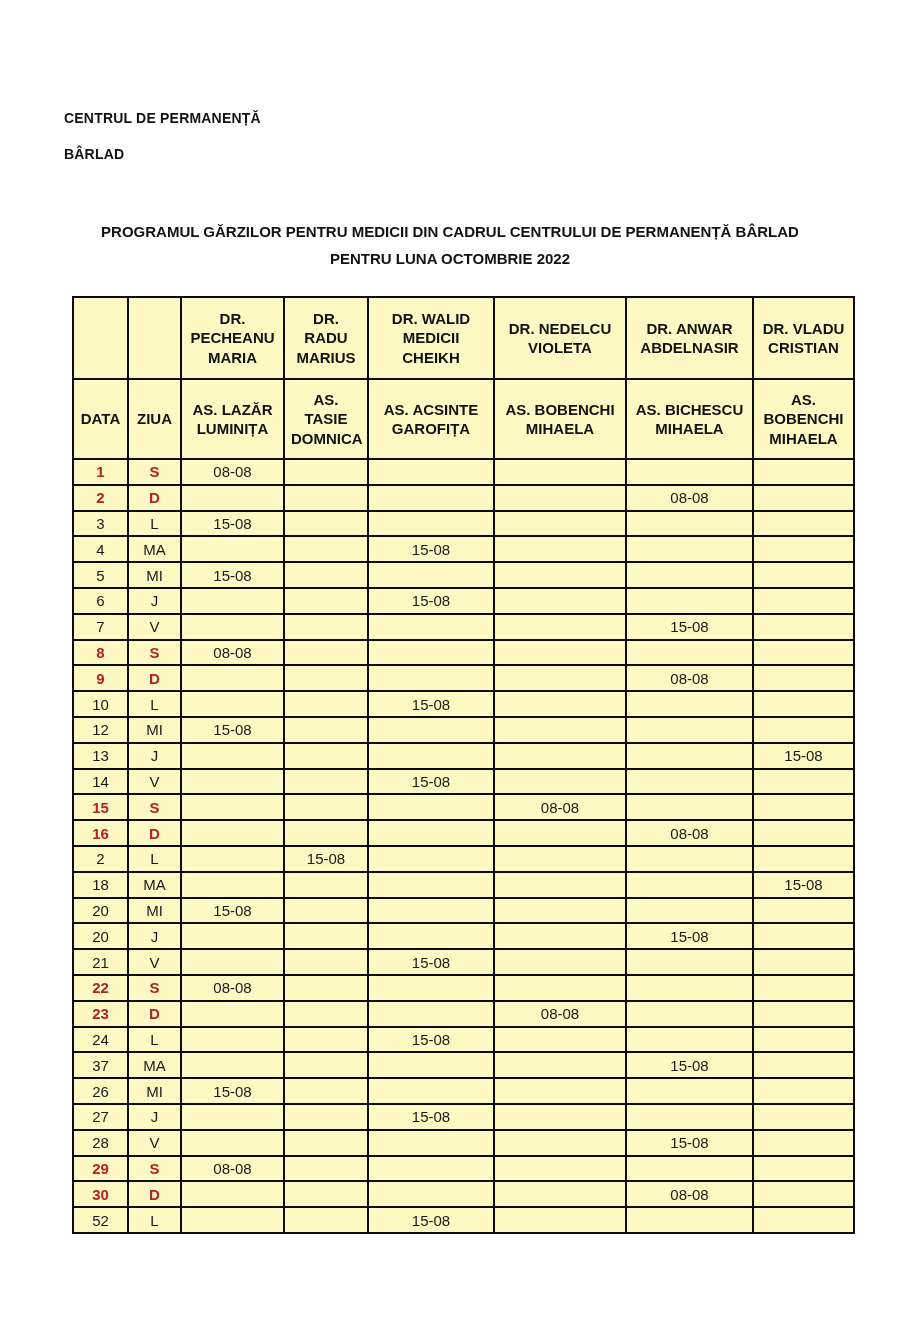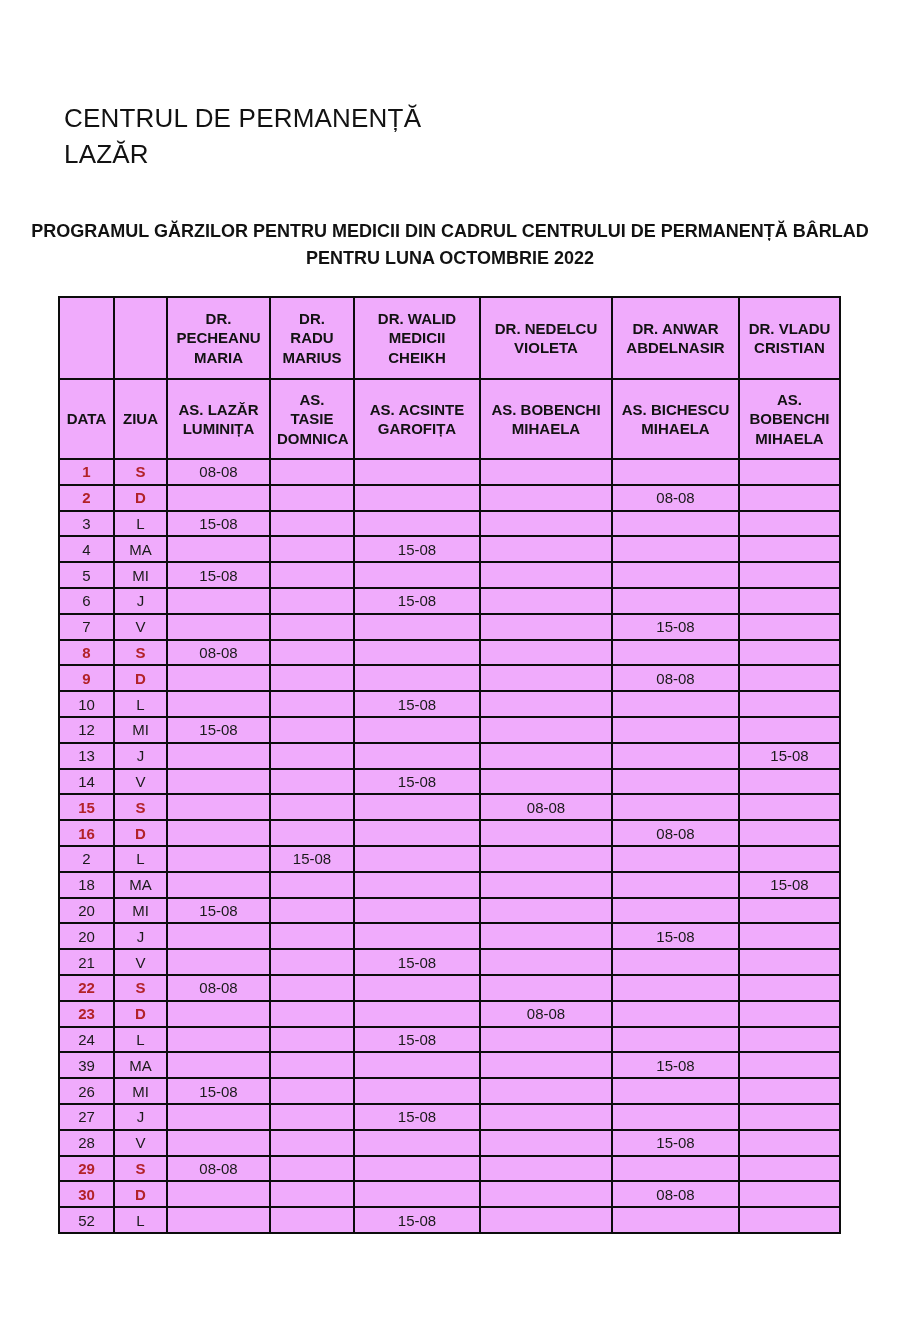"CENTRUL DE PERMANENȚĂ" .org-title { font-size: 26px -> 14px; font-weight: 400 -> 700 }
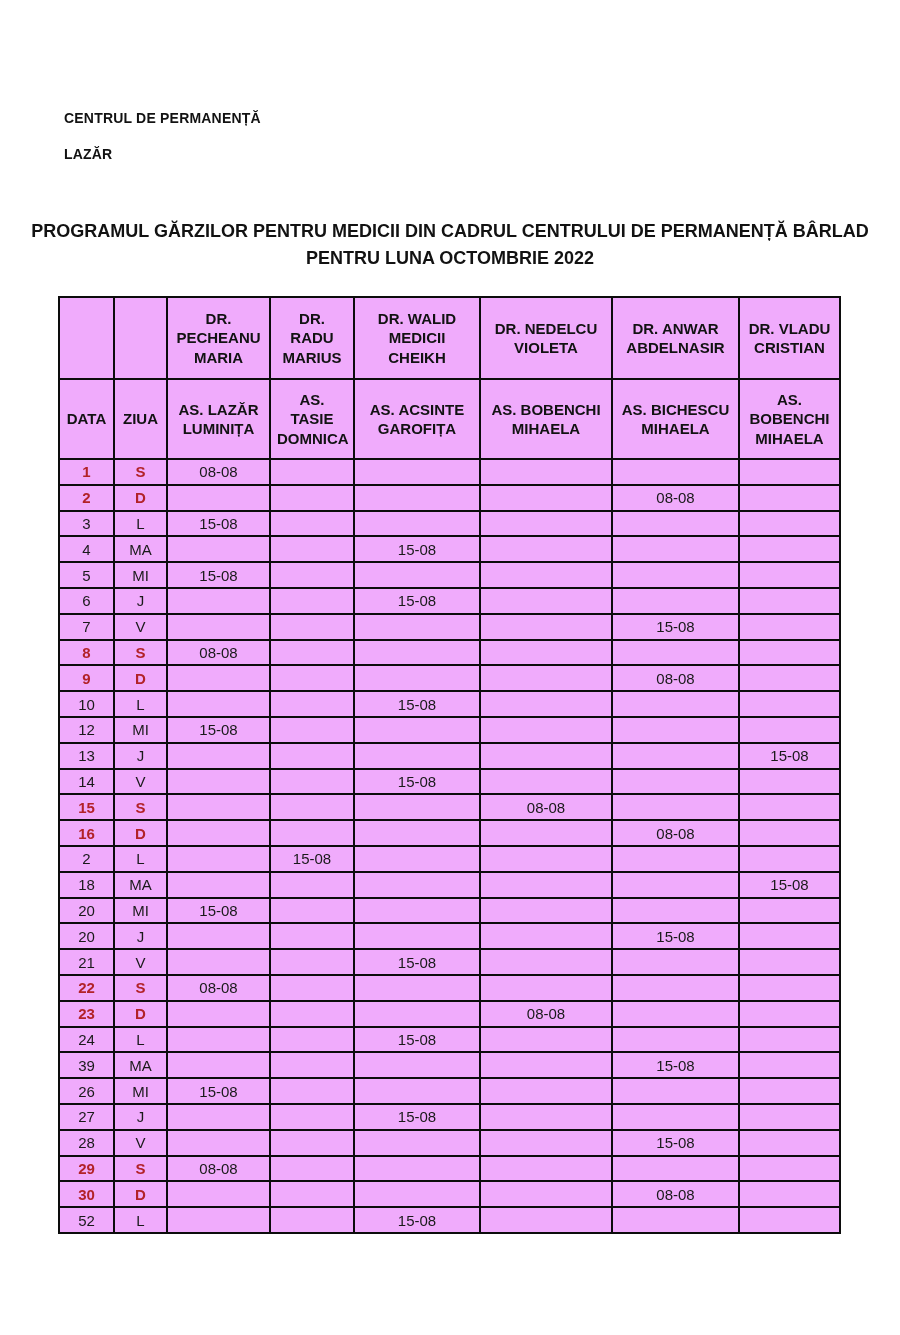"LAZĂR" div { text: LAZĂR -> BÂRLAD }
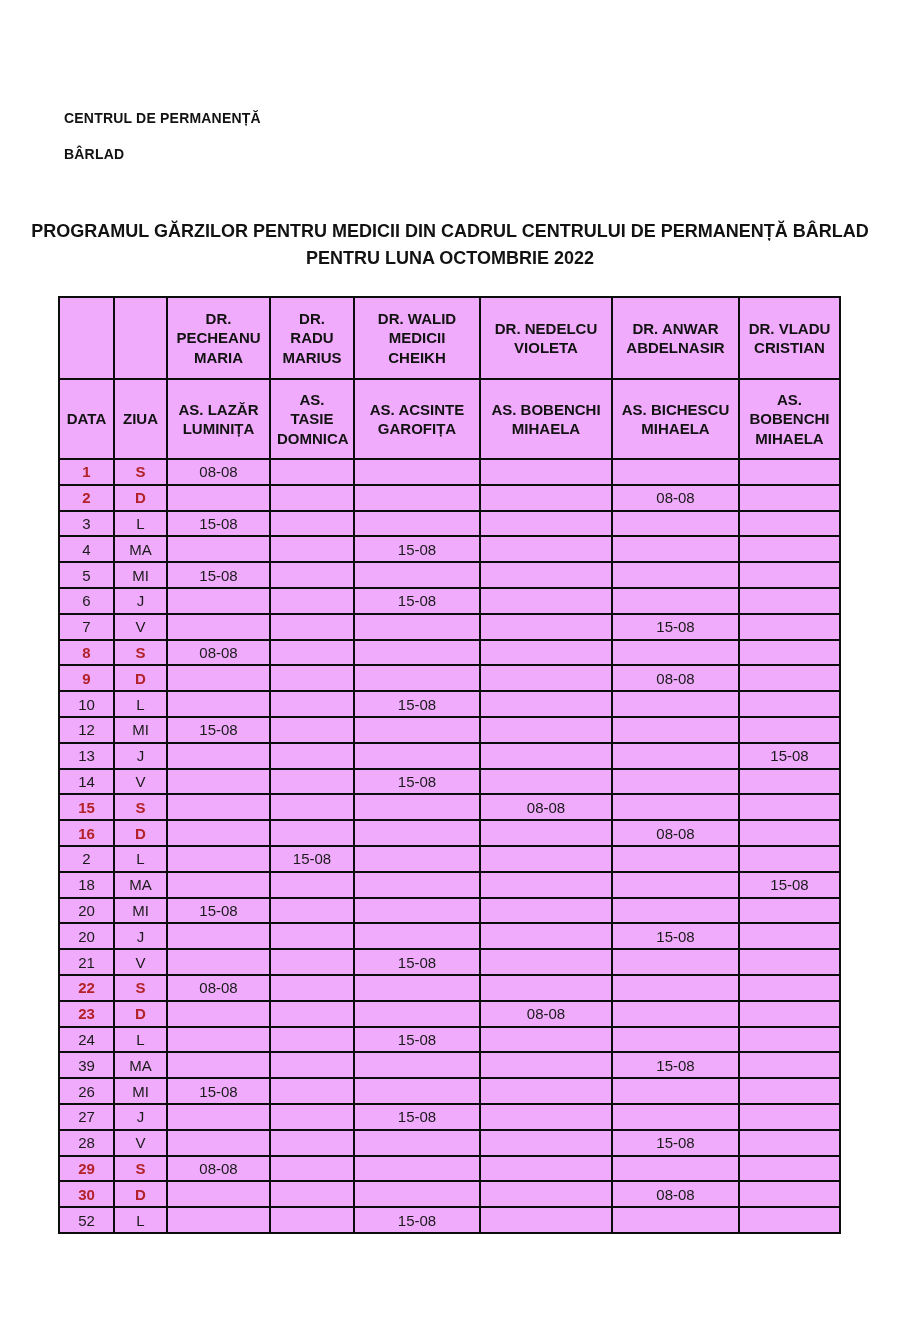"PROGRAMUL GĂRZILOR PENTRU MEDICII DIN" .schedule-title { font-size: 18px -> 15px }
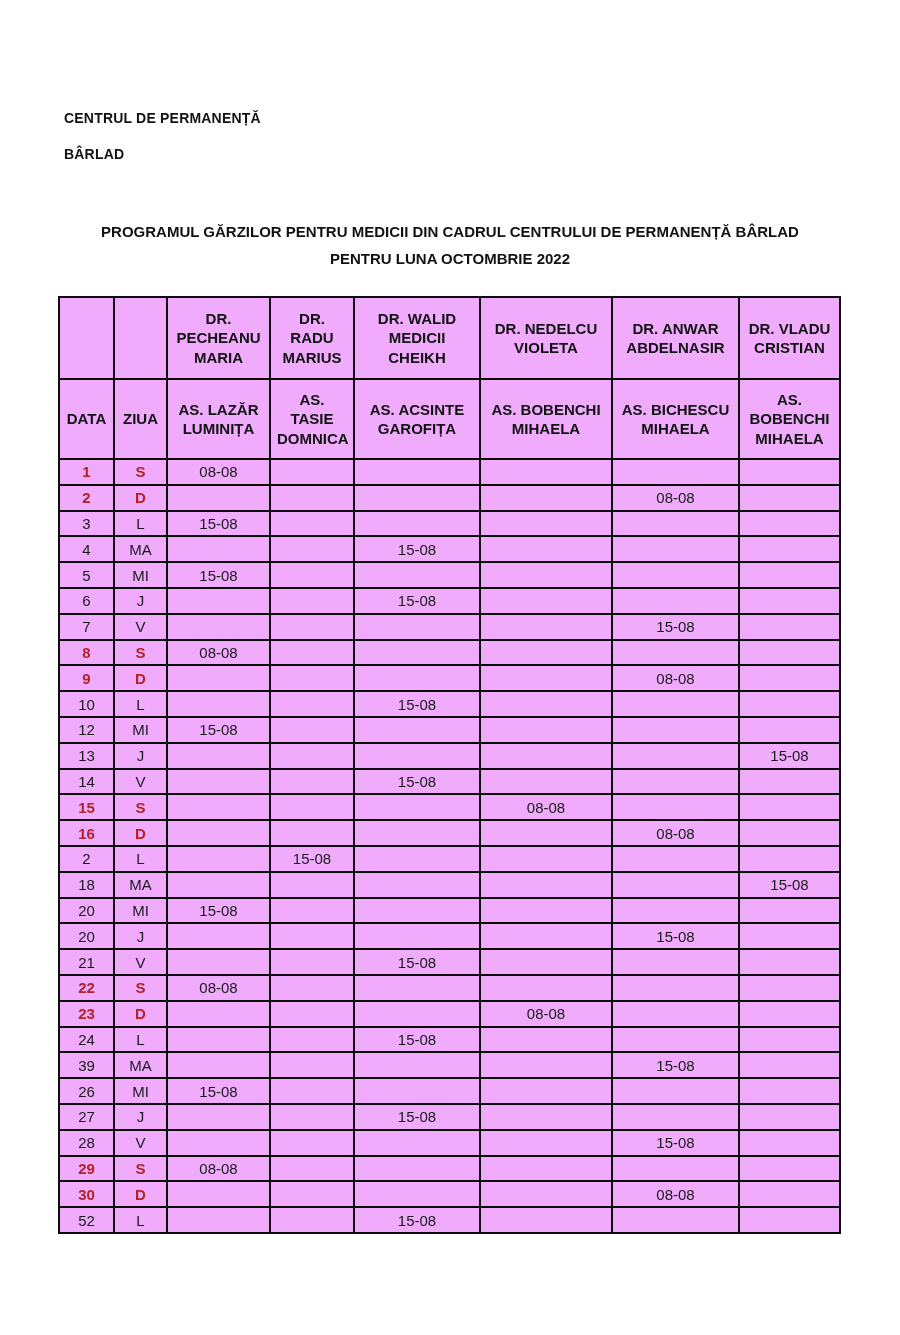"DR. PECHEANU MARIA" table.schedule { background: #f0abfc -> #fef9c3; left: 58px -> 72px }
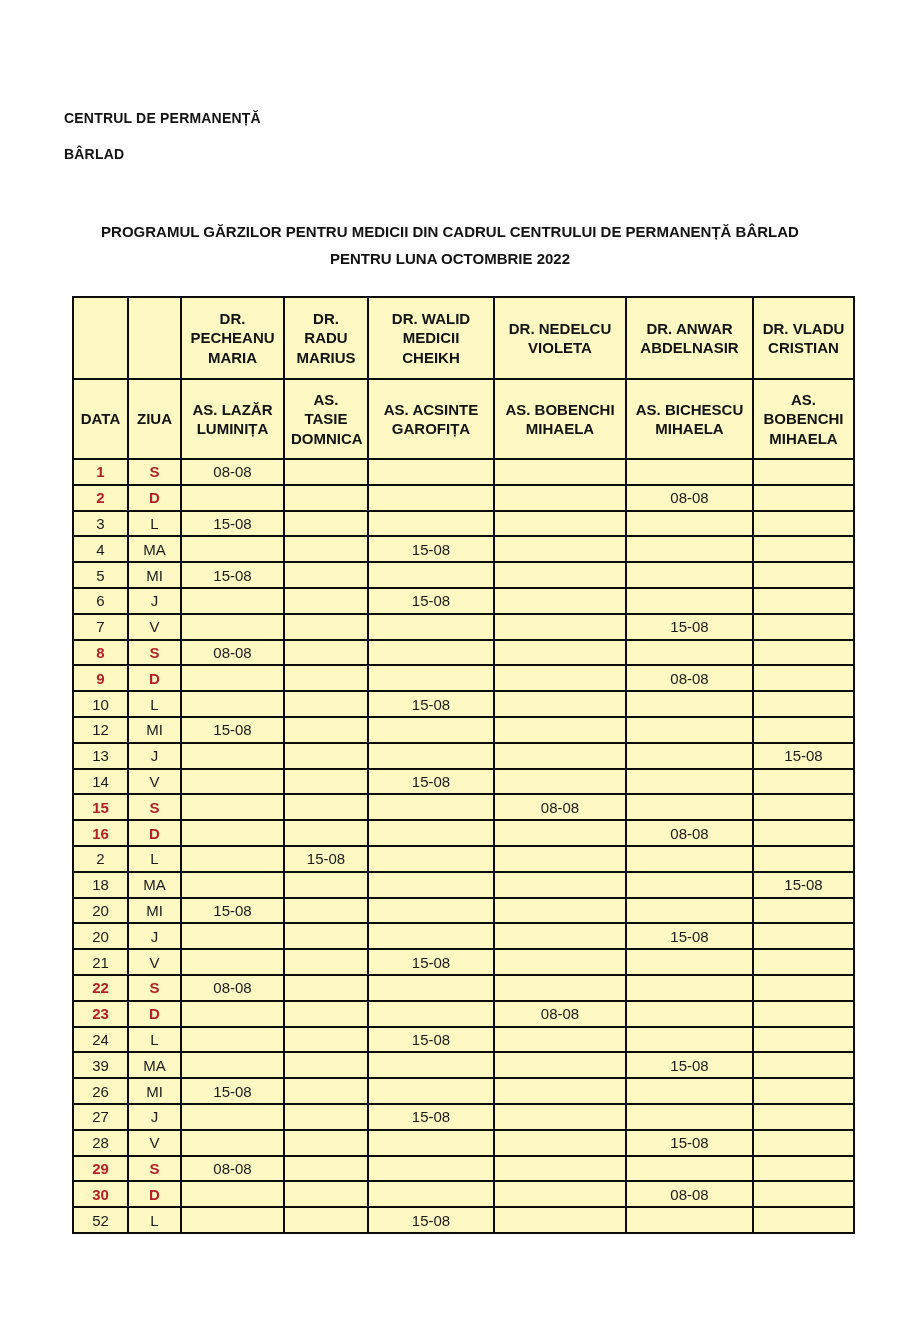"39" td.c-data { text: 39 -> 37 }
